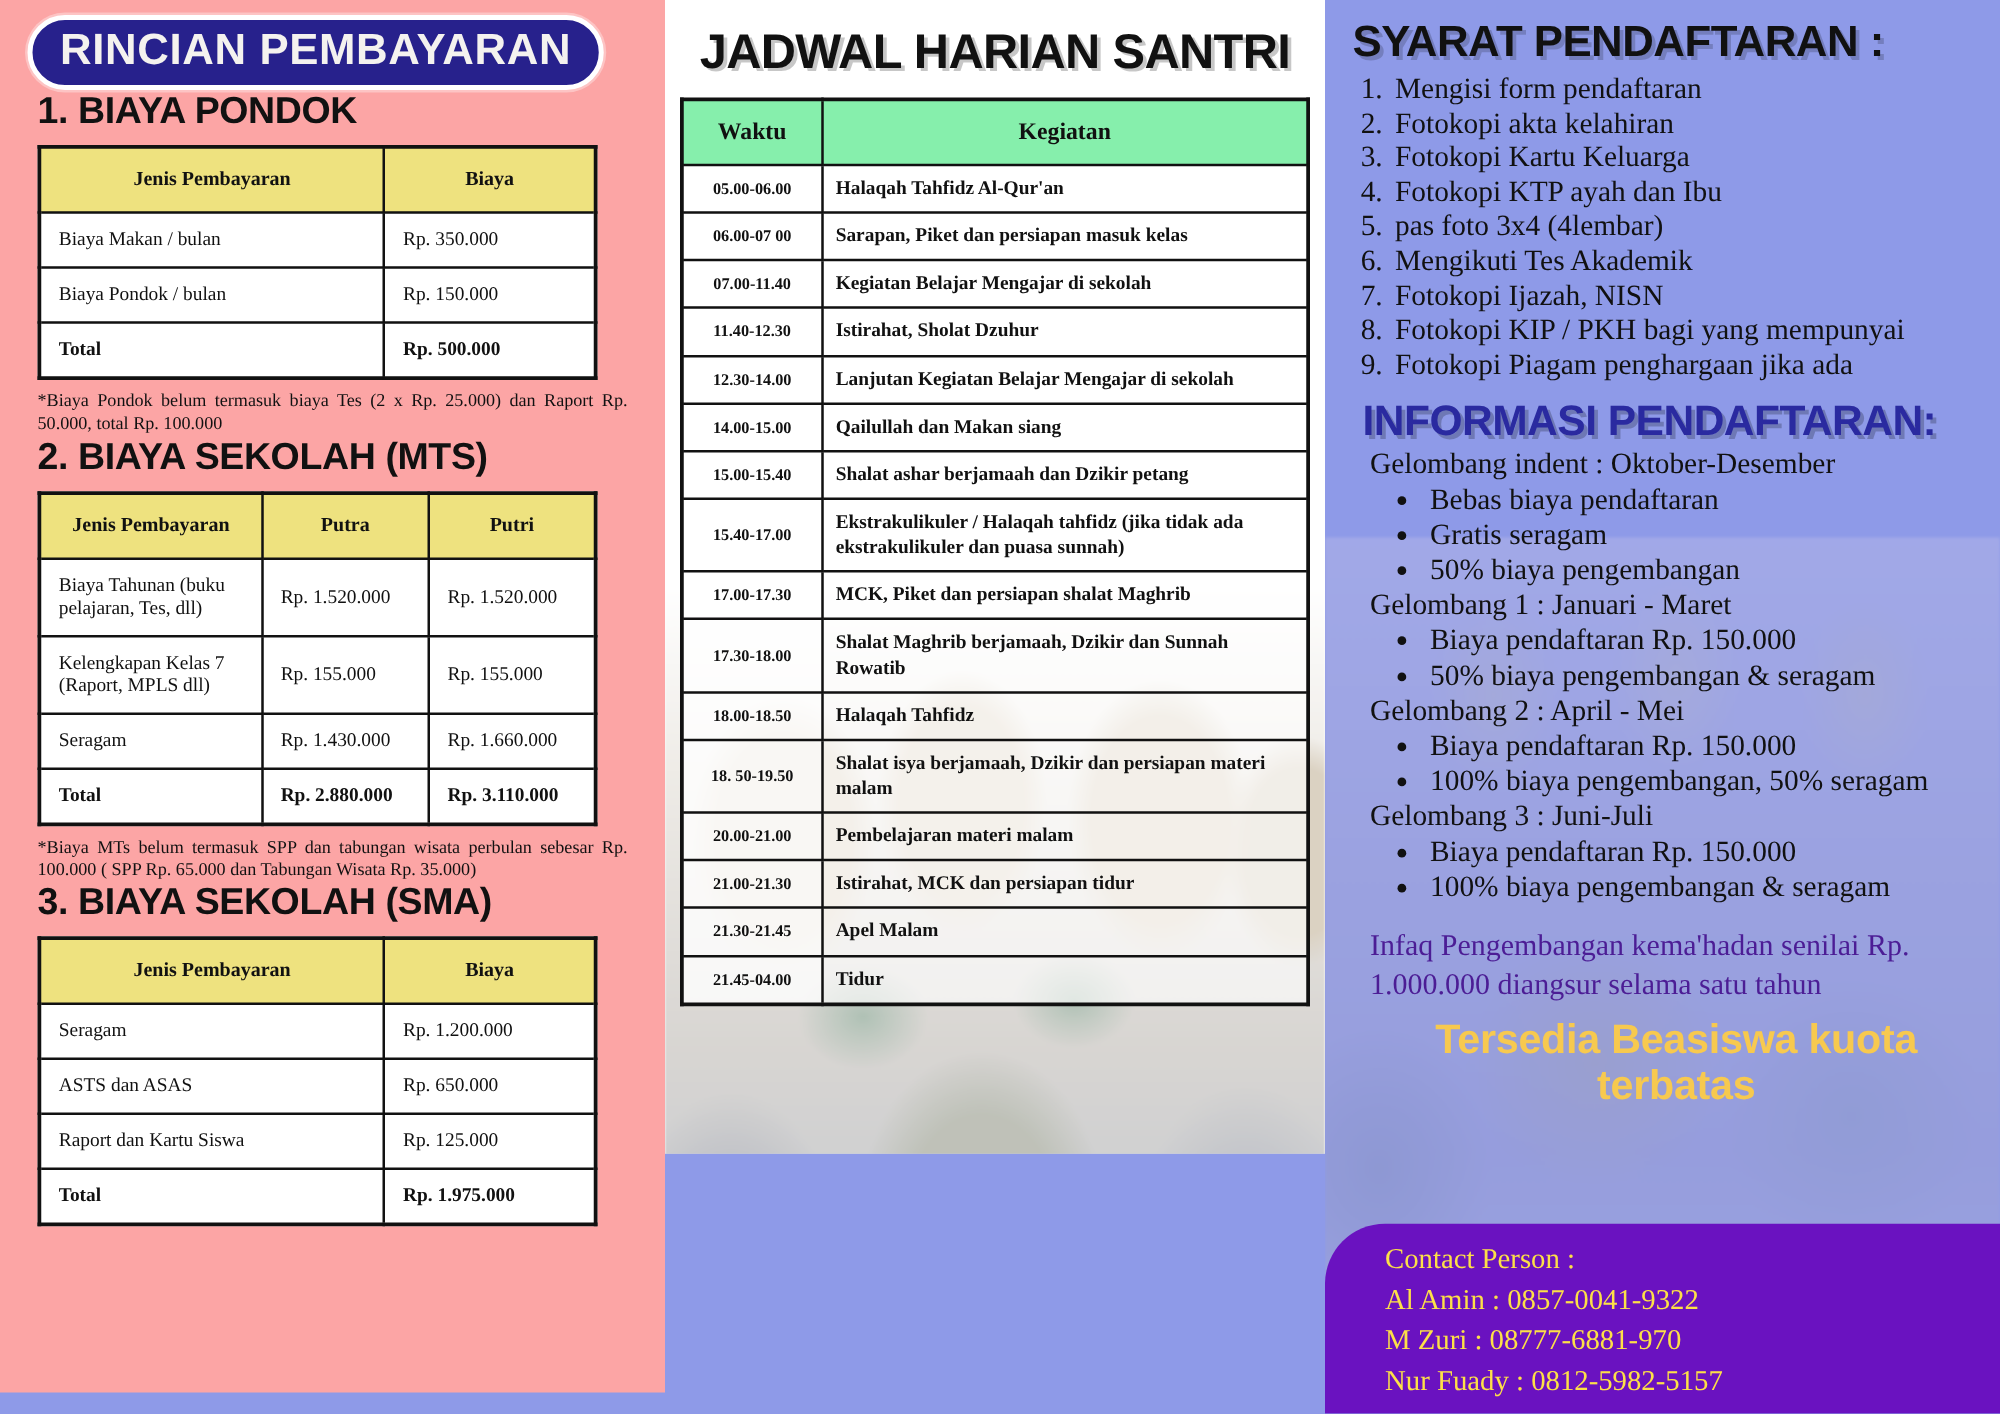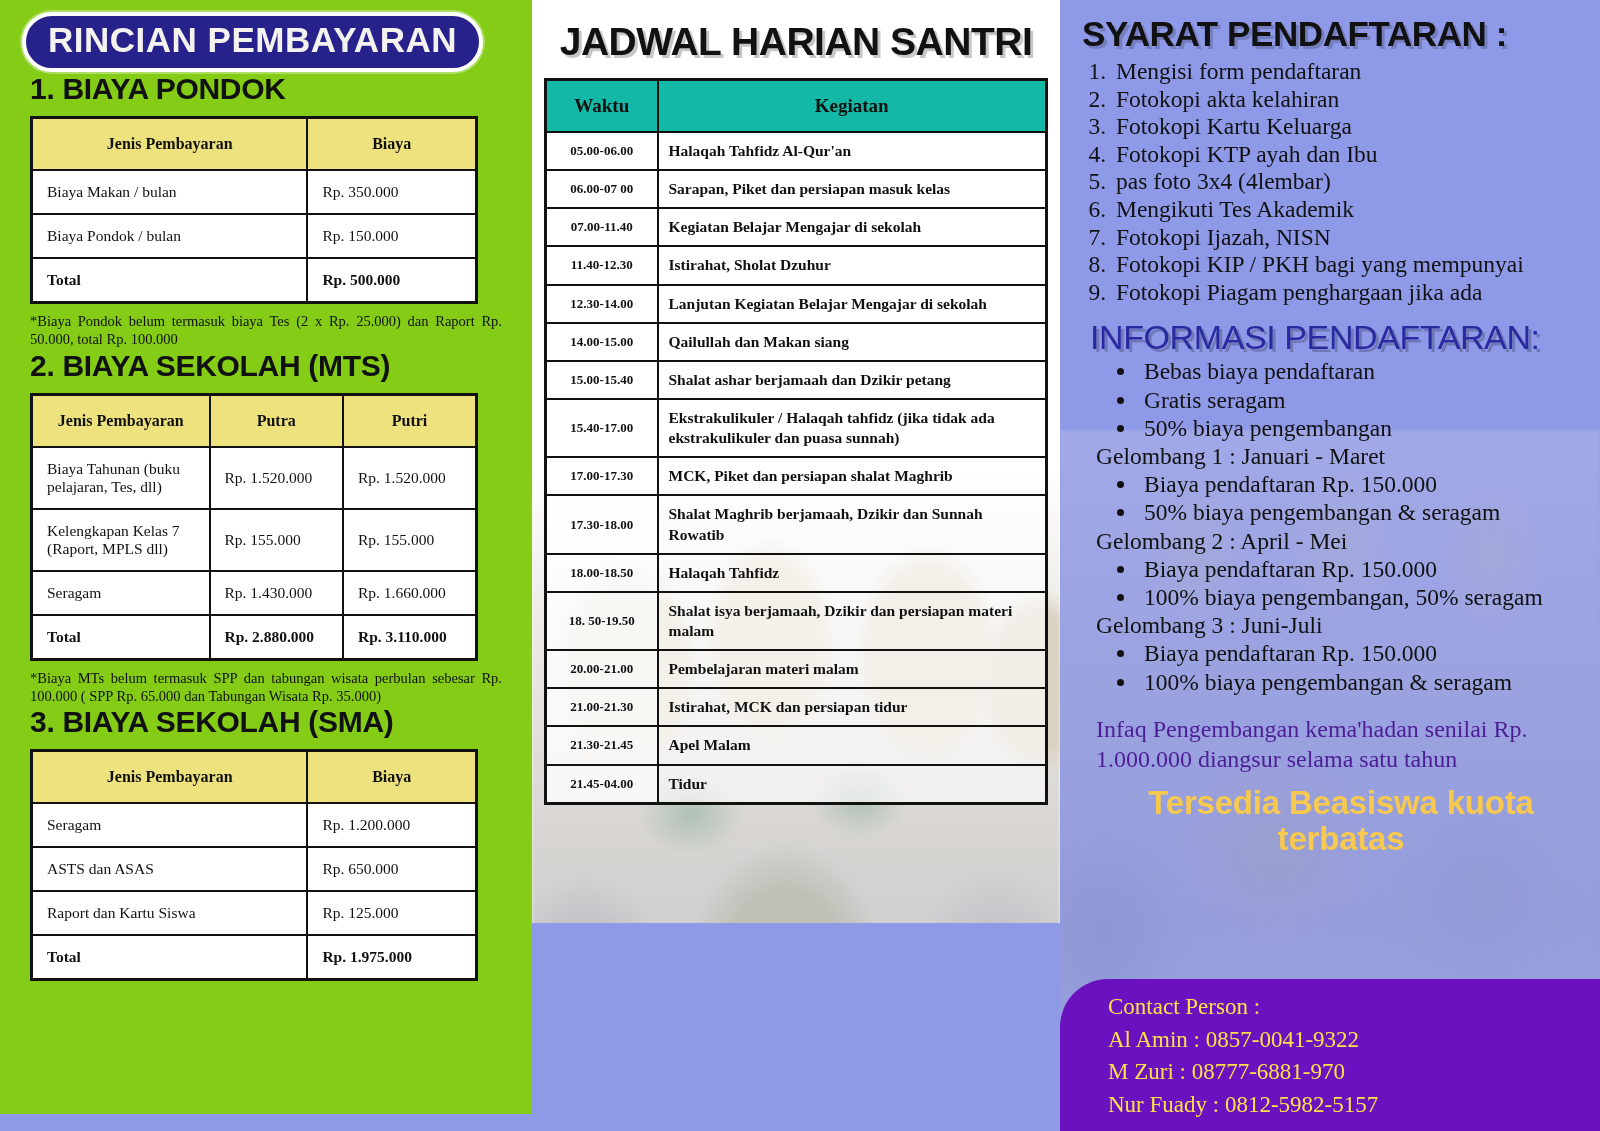"RINCIAN PEMBAYARAN" .col-left { background: #84cc16 -> #fca5a5 }
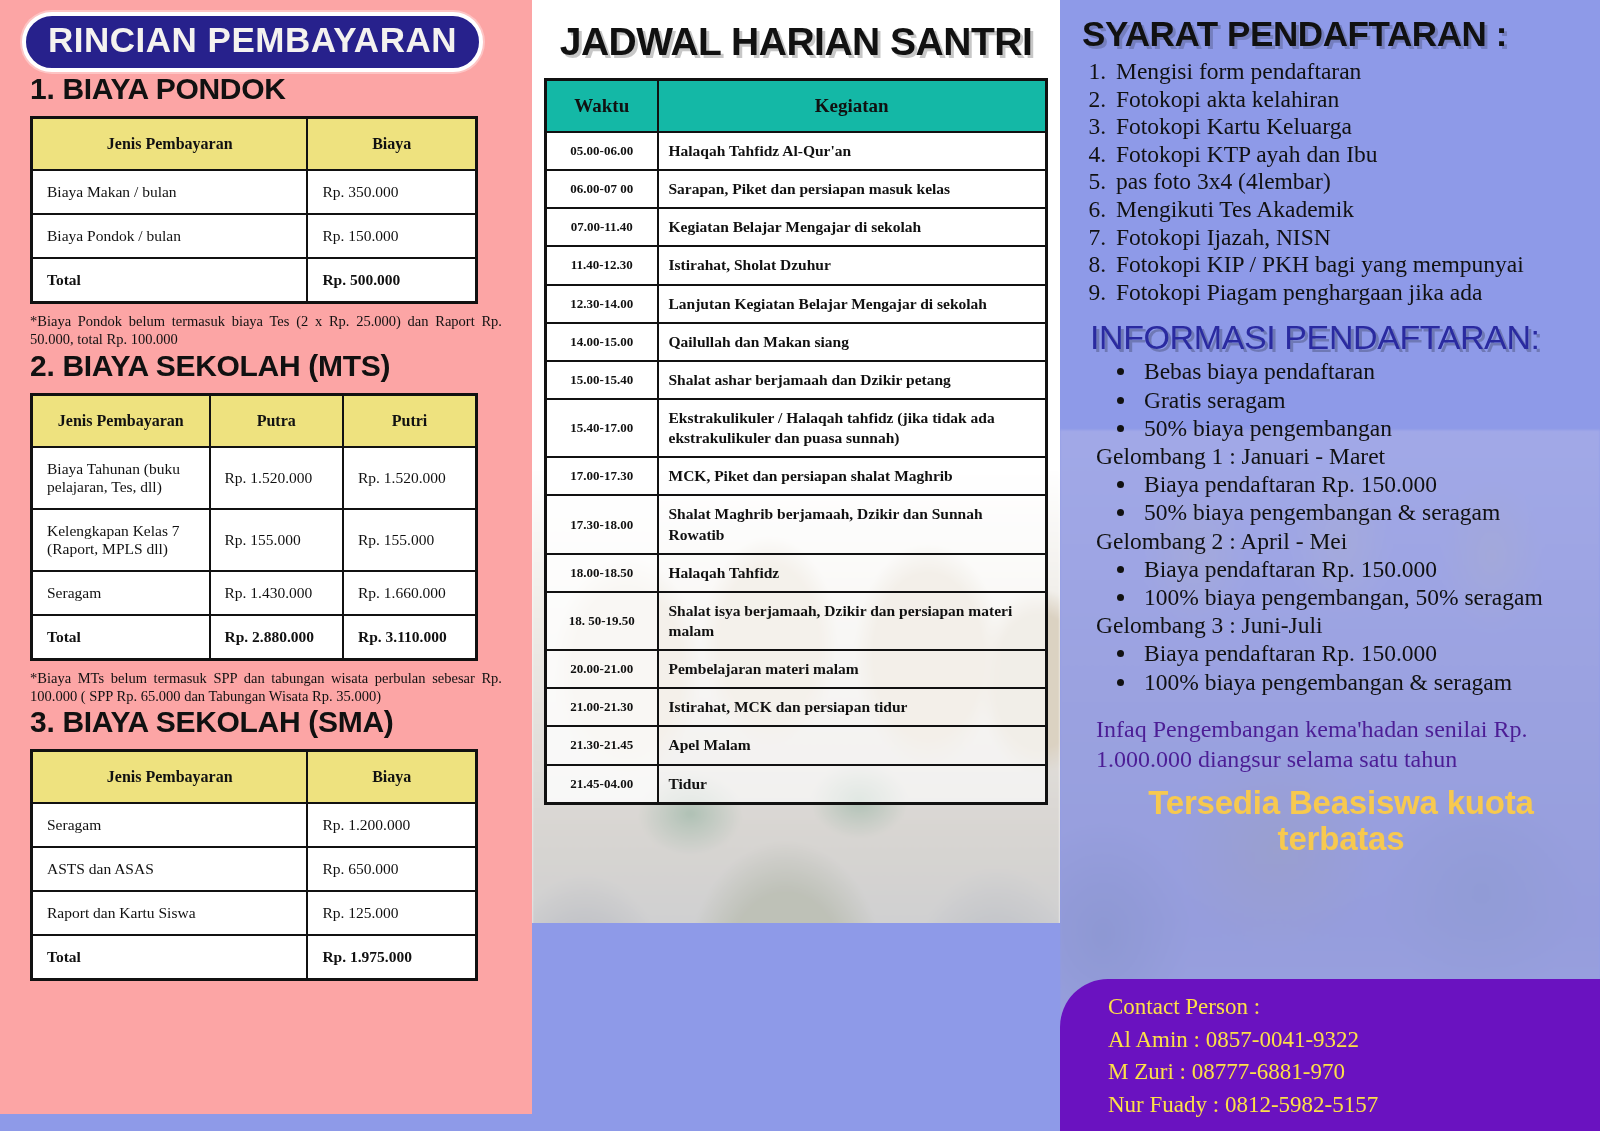"Waktu" table.sched th { background: #14b8a6 -> #86efac }
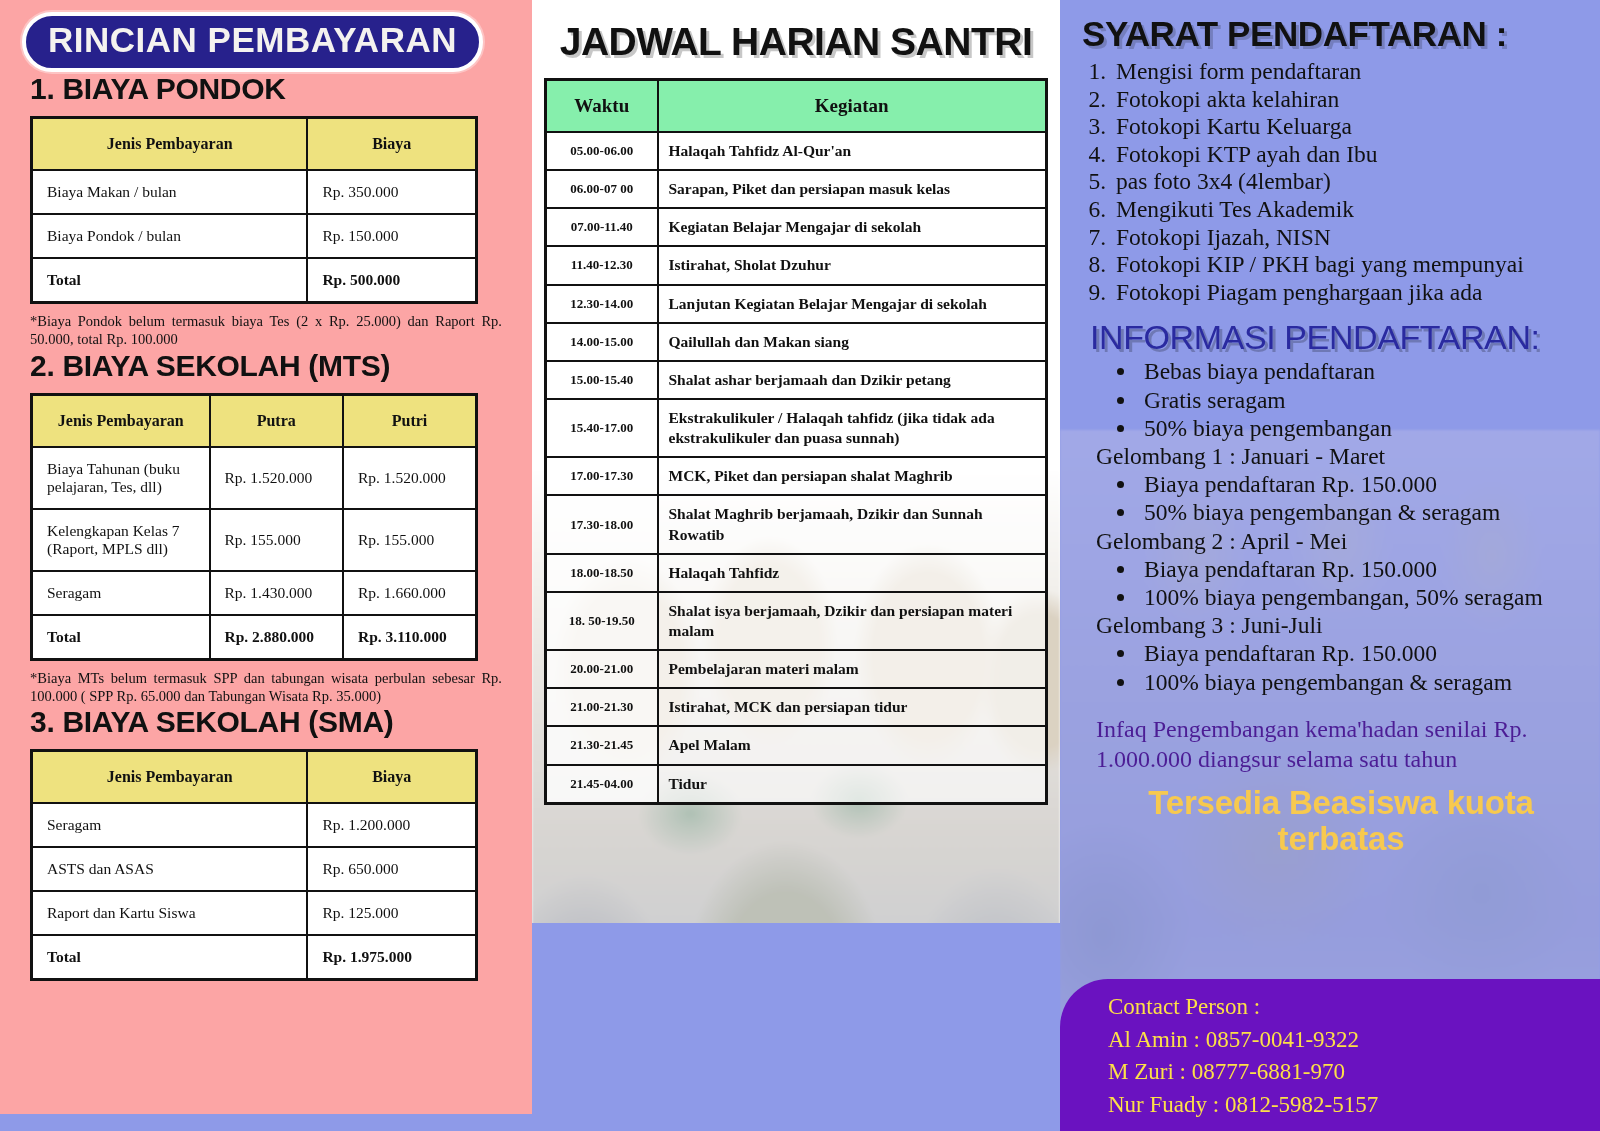"INFORMASI PENDAFTARAN:" .r-head2 { font-weight: normal -> bold }
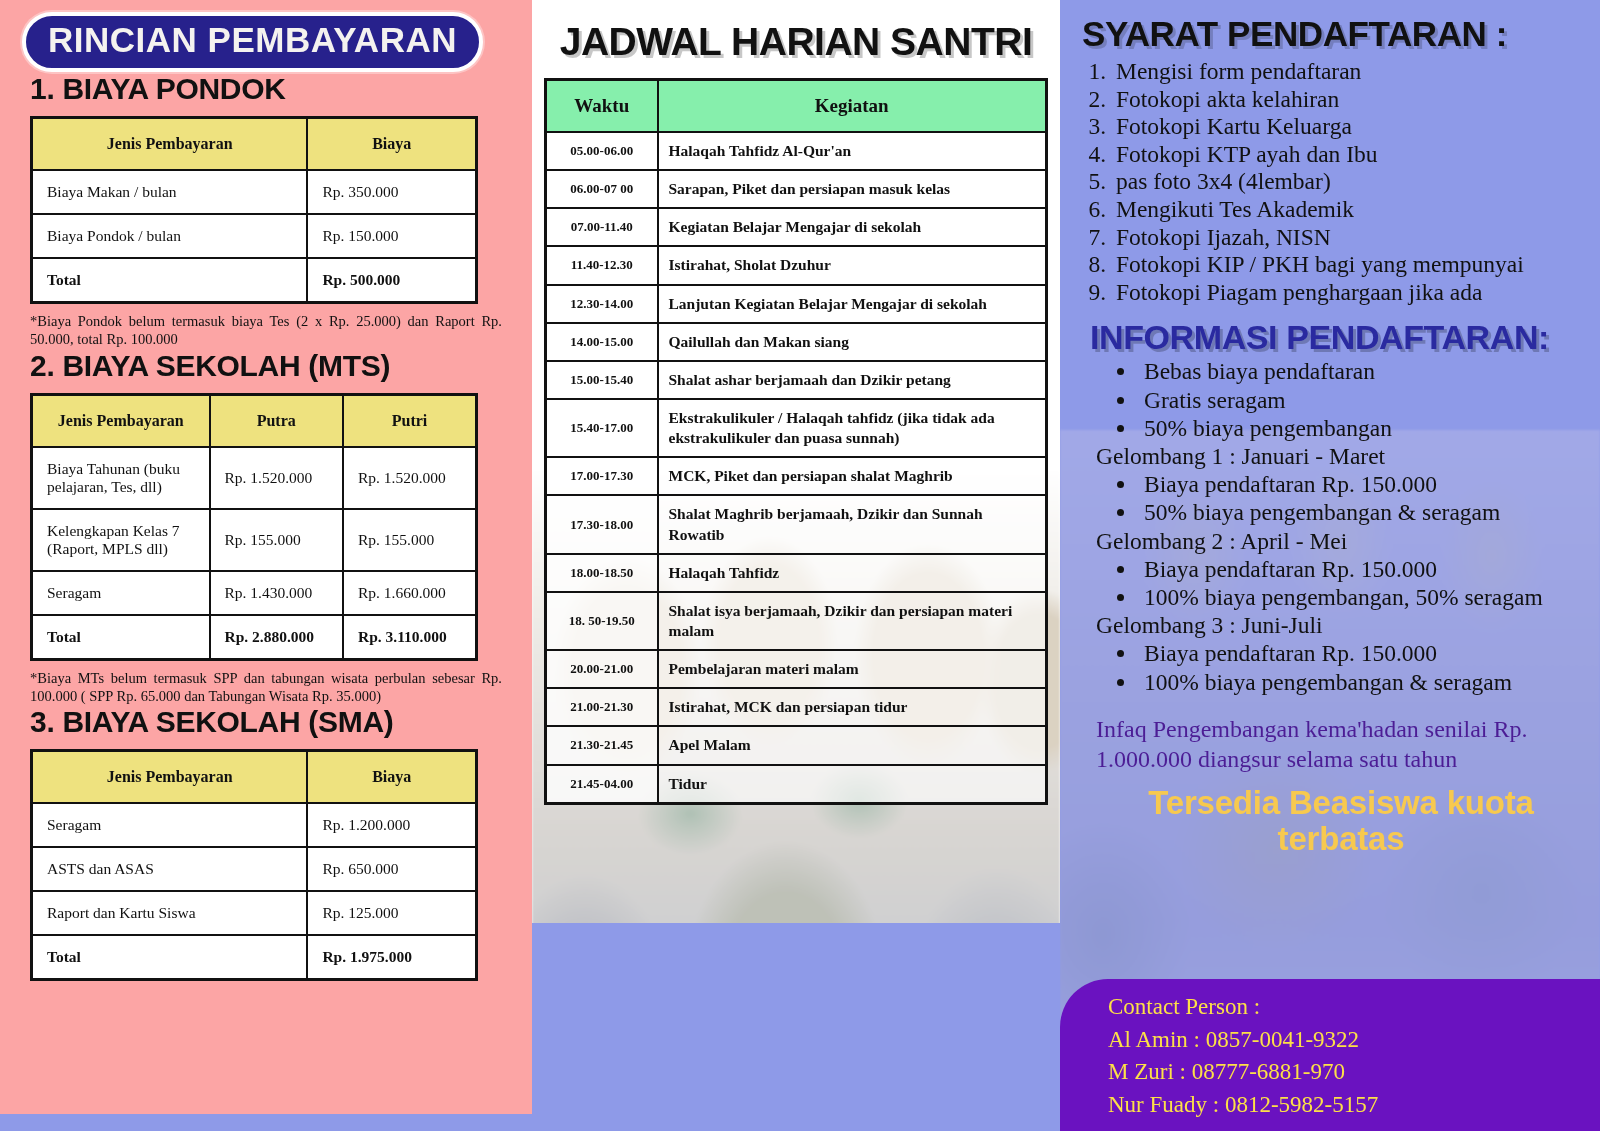"Gelombang indent : Oktober-Desember" div.gel { html: none -> <div>Gelombang indent : Oktober-Desember</div> }
